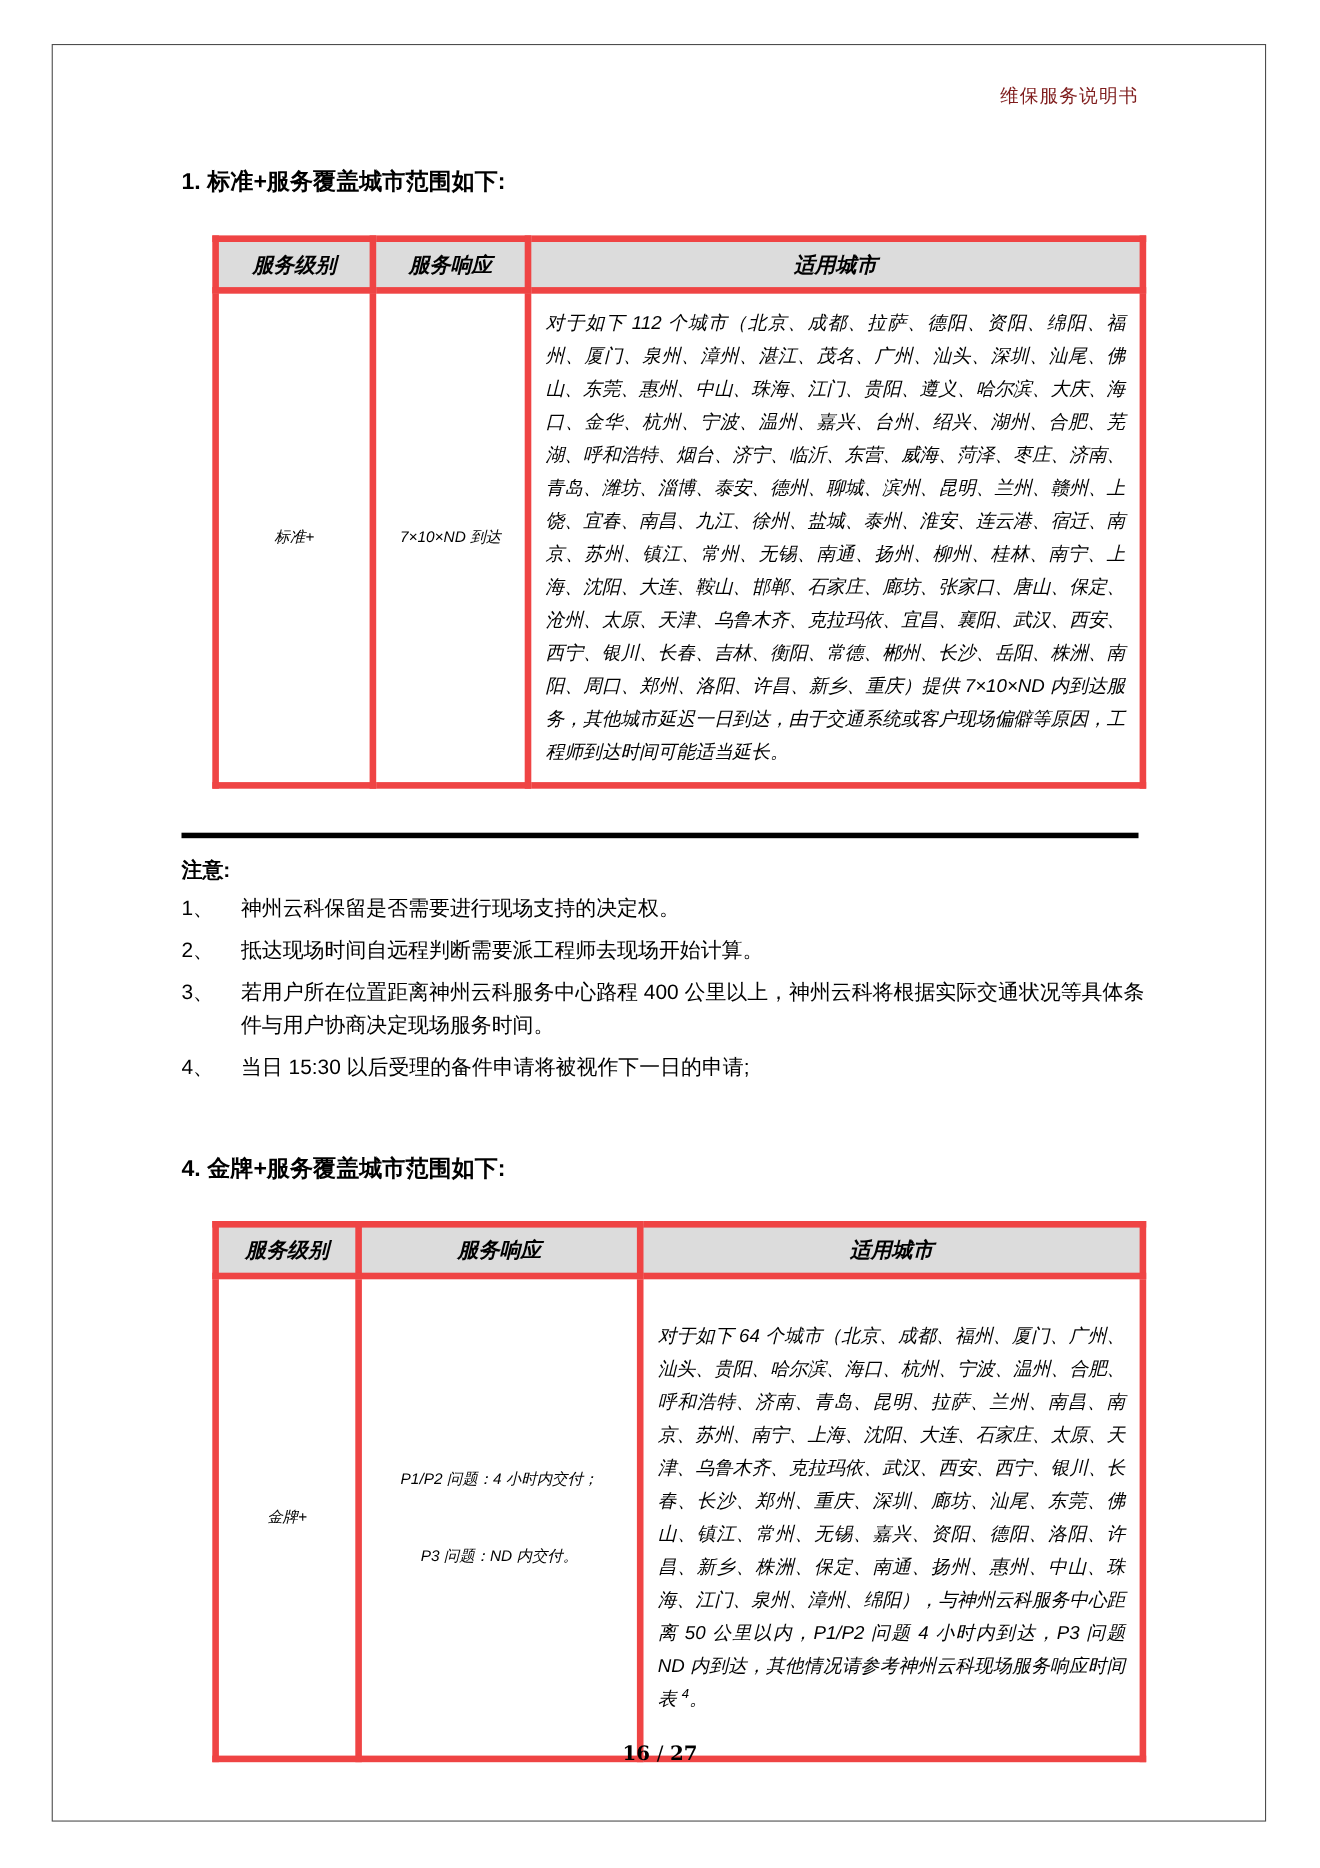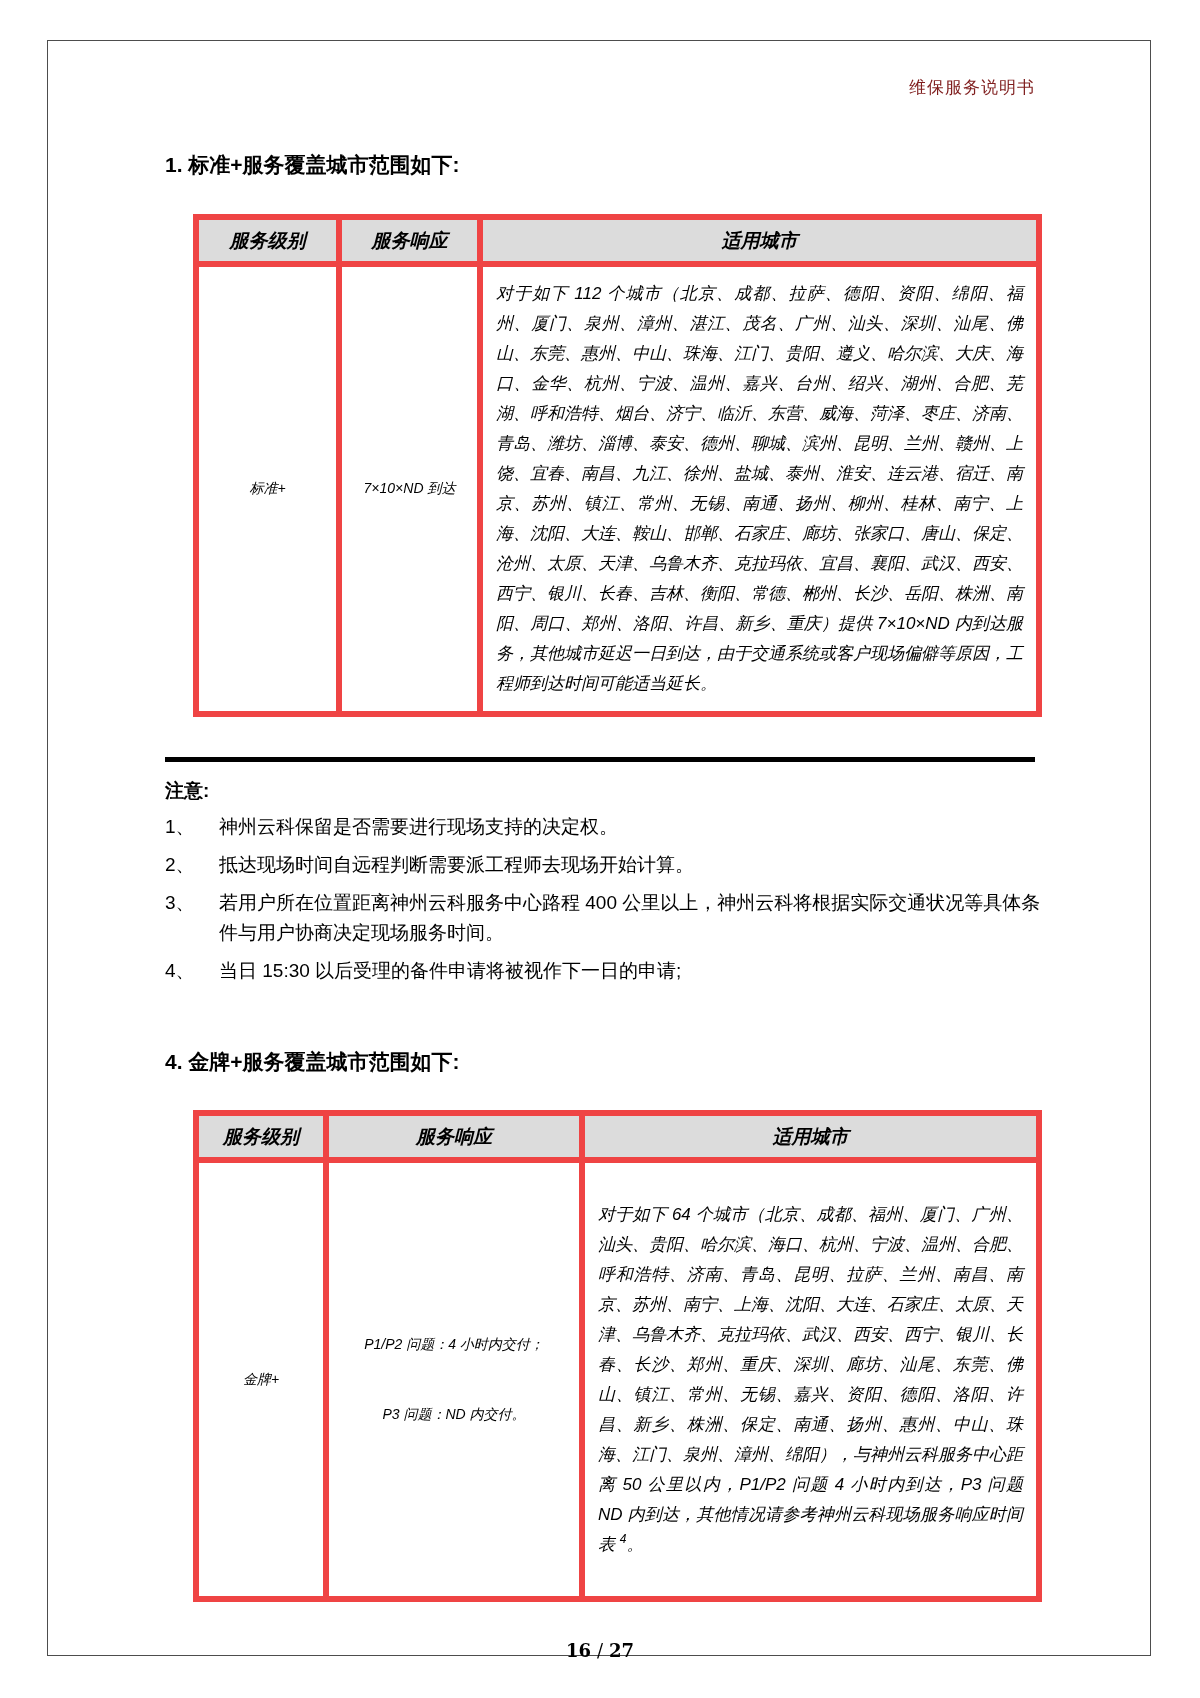"16 / 27" .page-footer { top: 1640px -> 1584px }
